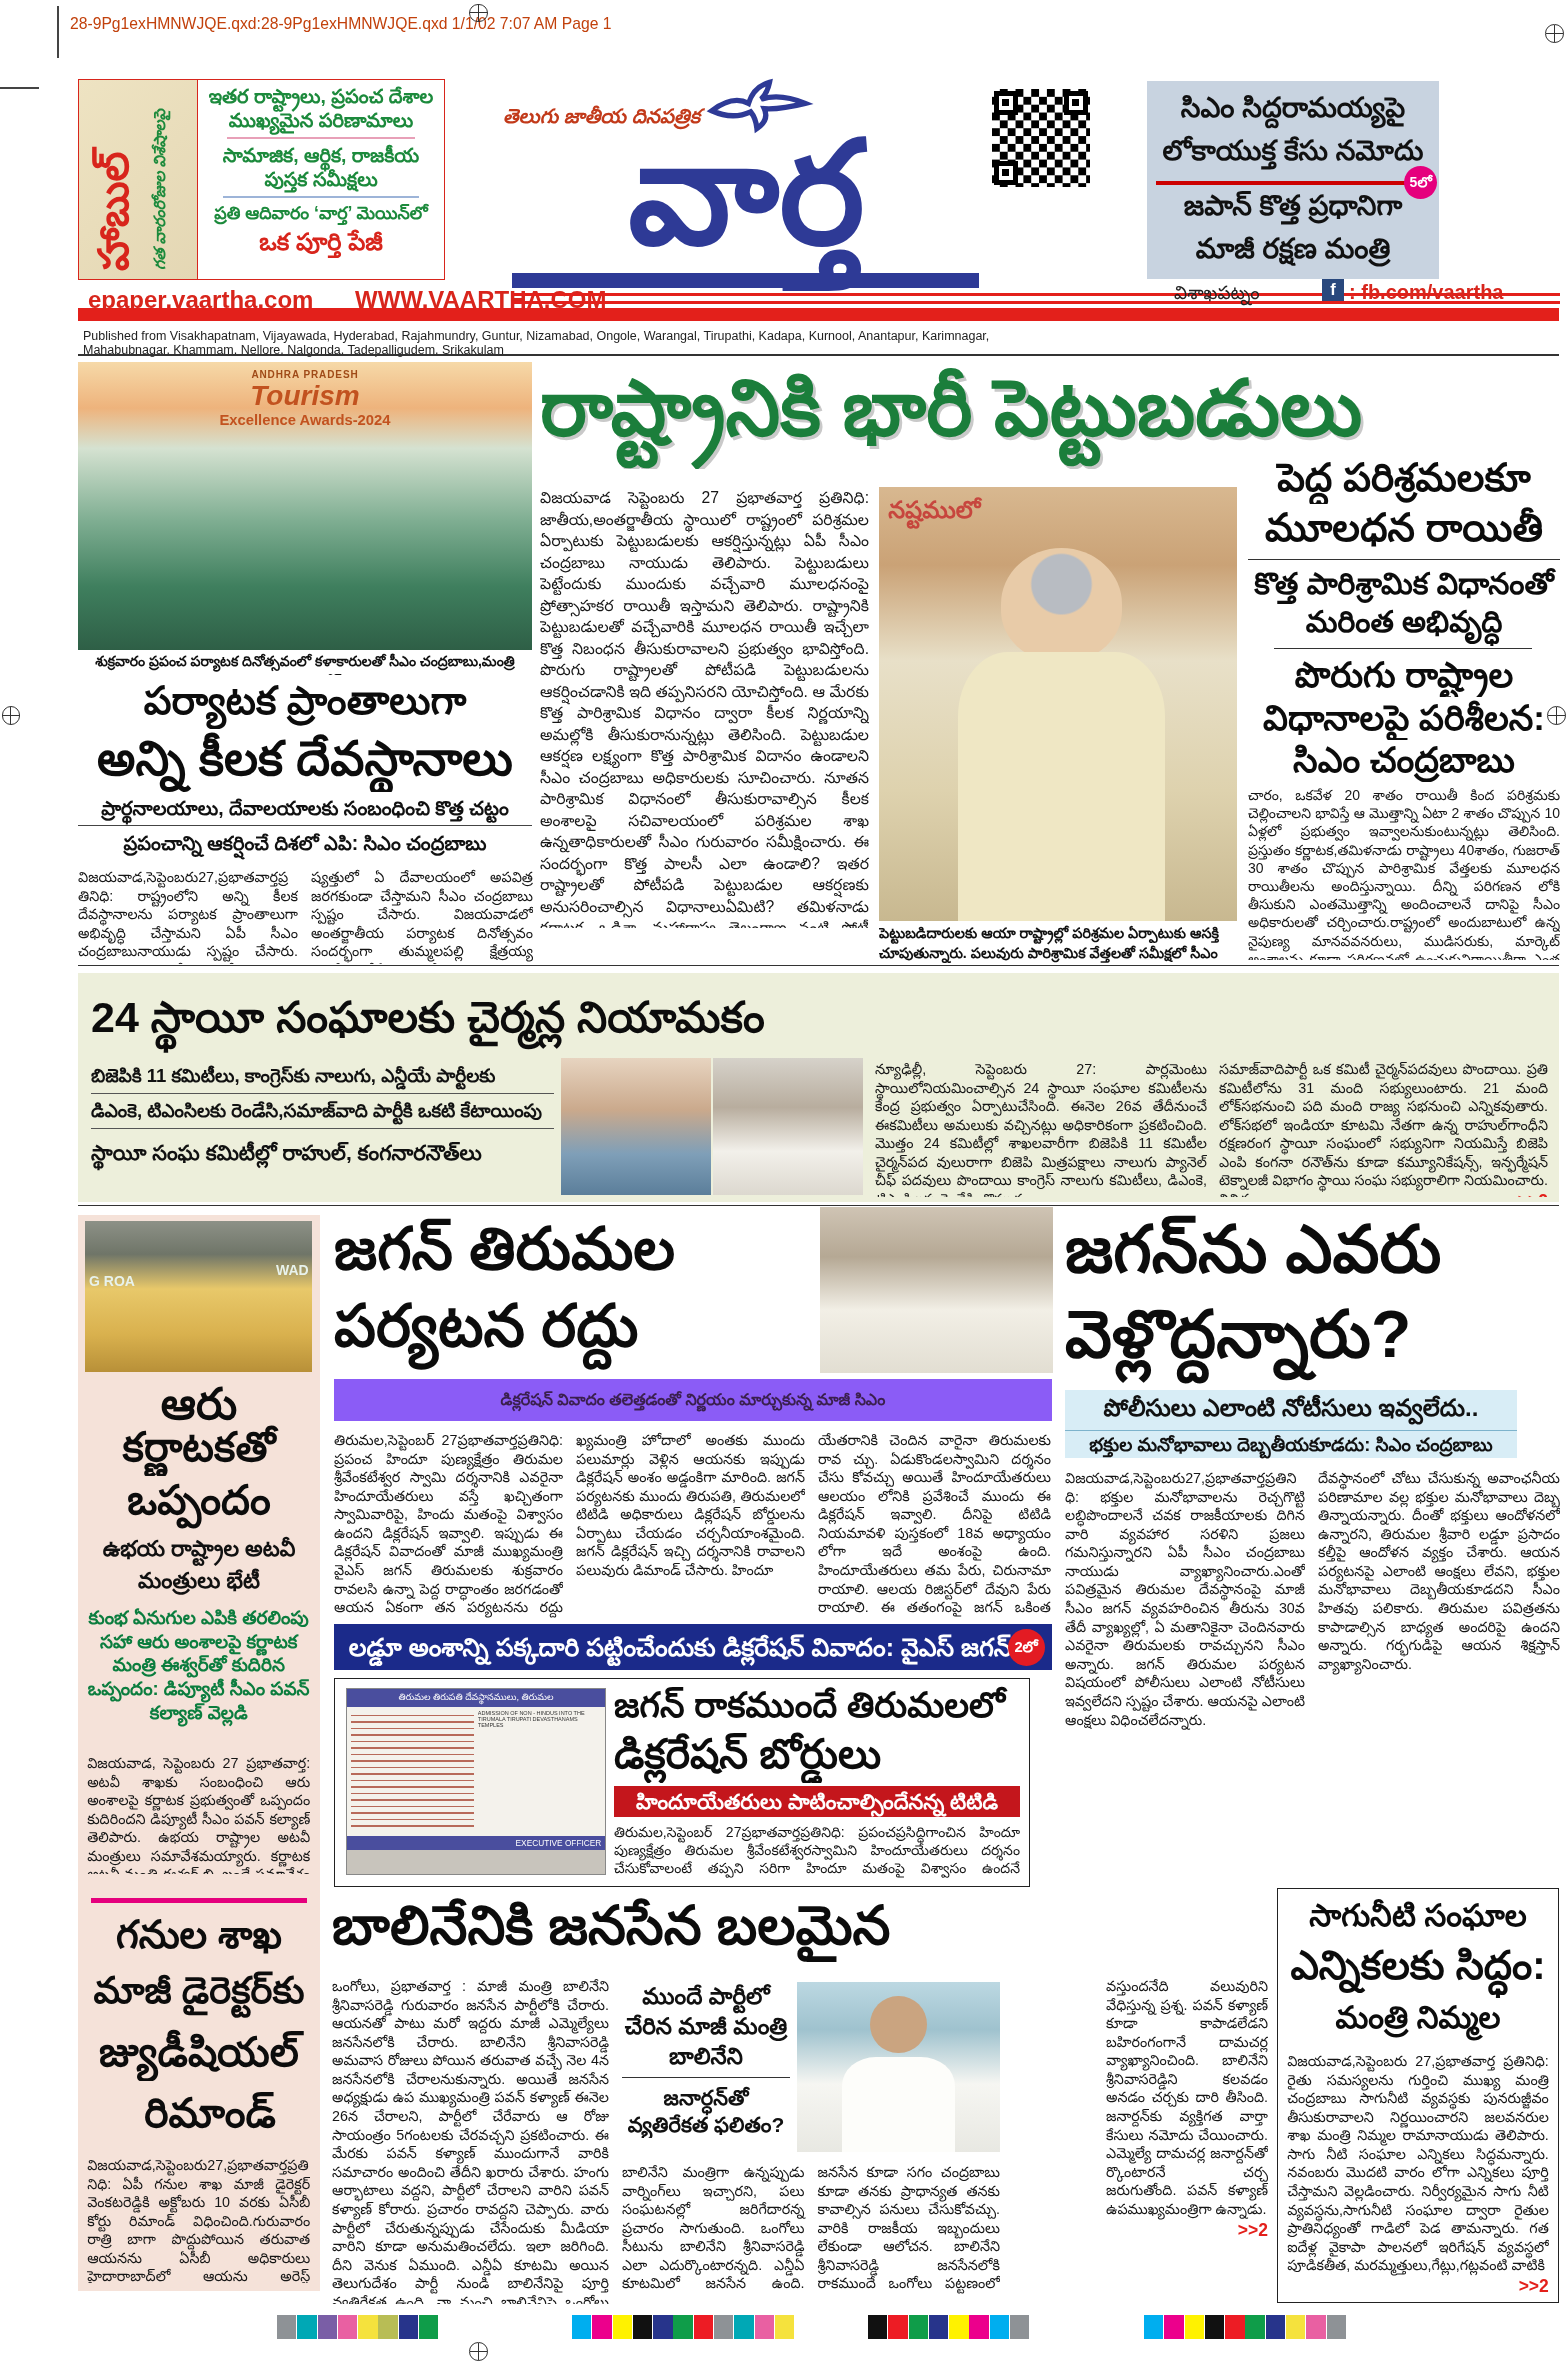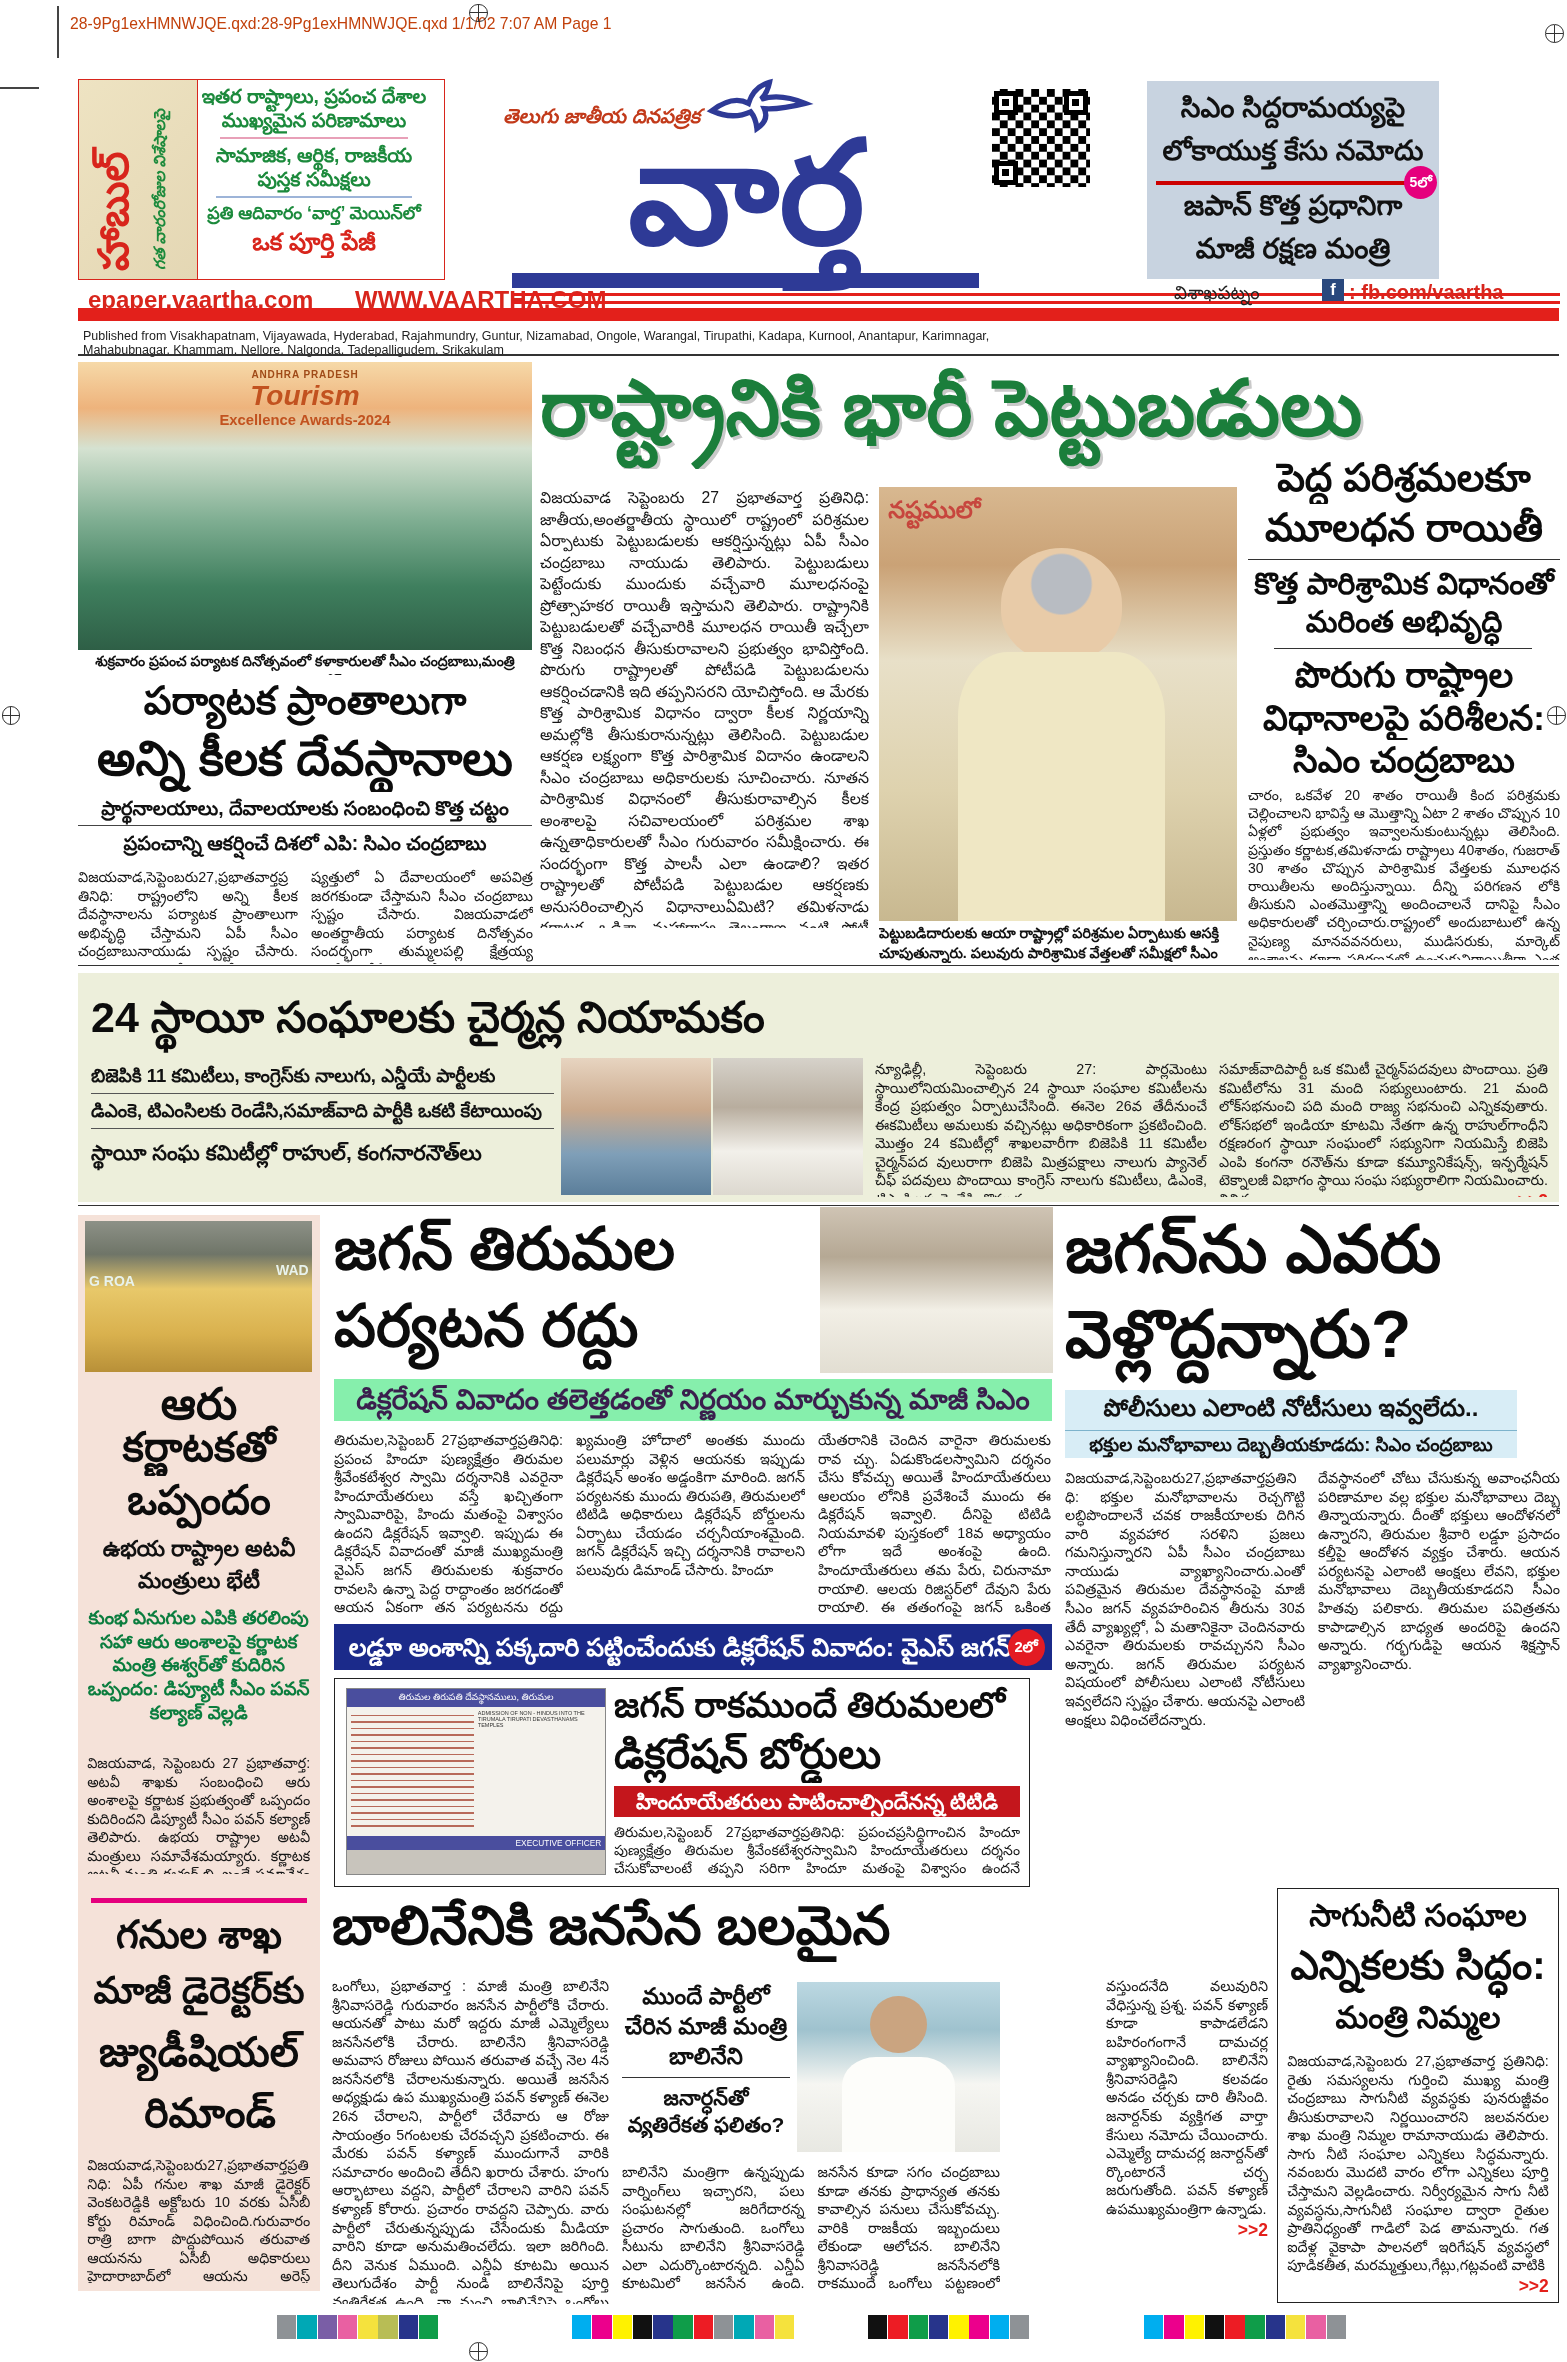"ఇతర రాష్ట్రాలు, ప్రపంచ దేశాల" div.abs { left: 115px -> 122px }
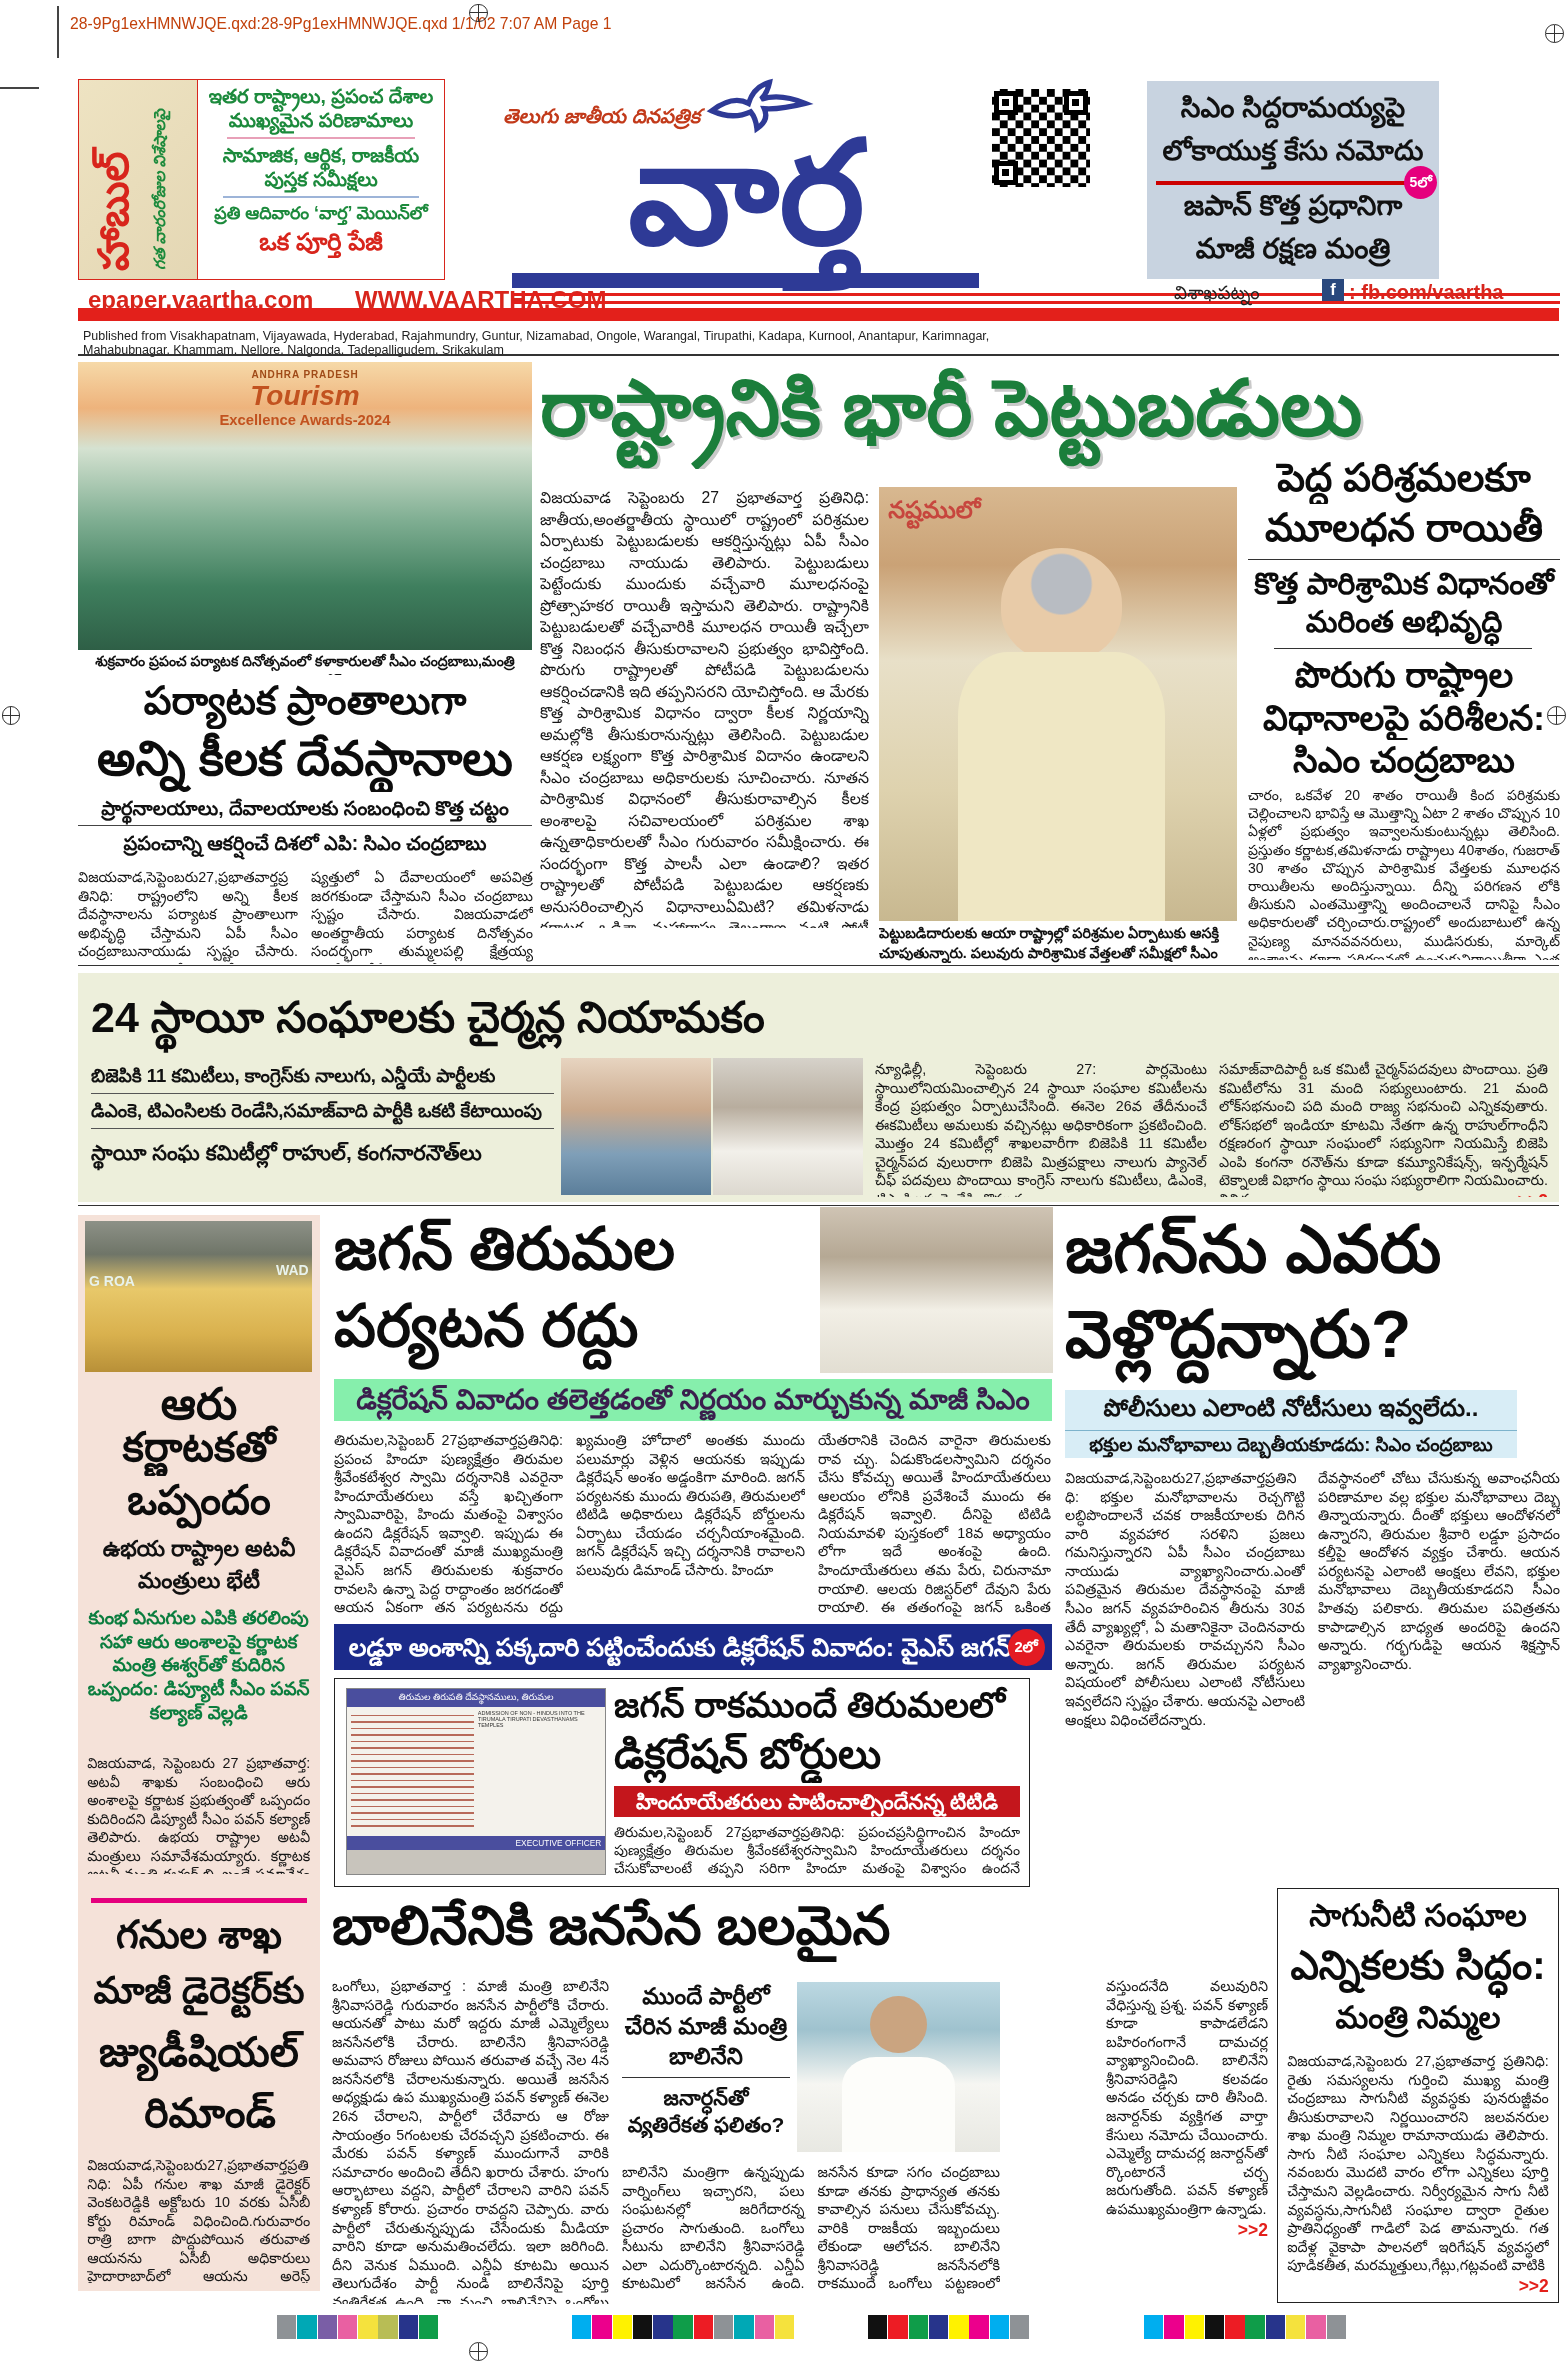"డిక్లరేషన్ వివాదం తలెత్తడంతో నిర్ణయం" div.abs { background: #86efac -> #8b5cf6; font-size: 28px -> 16px }
